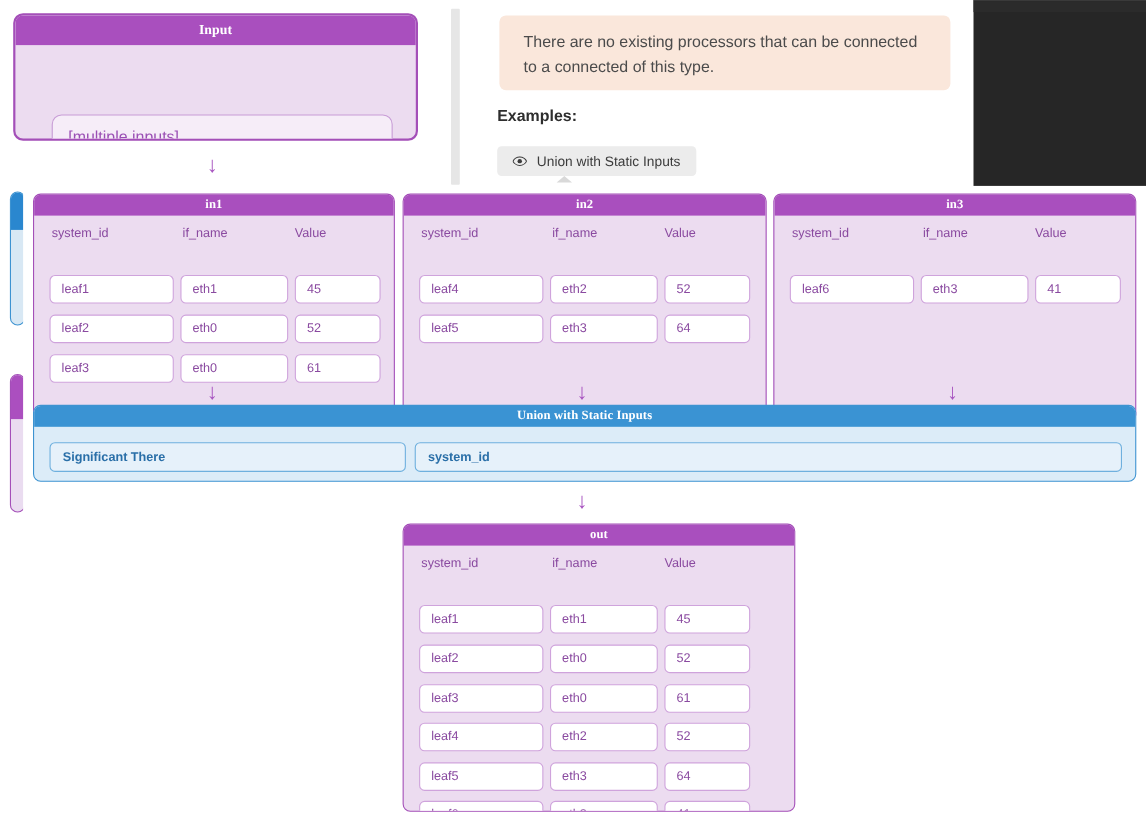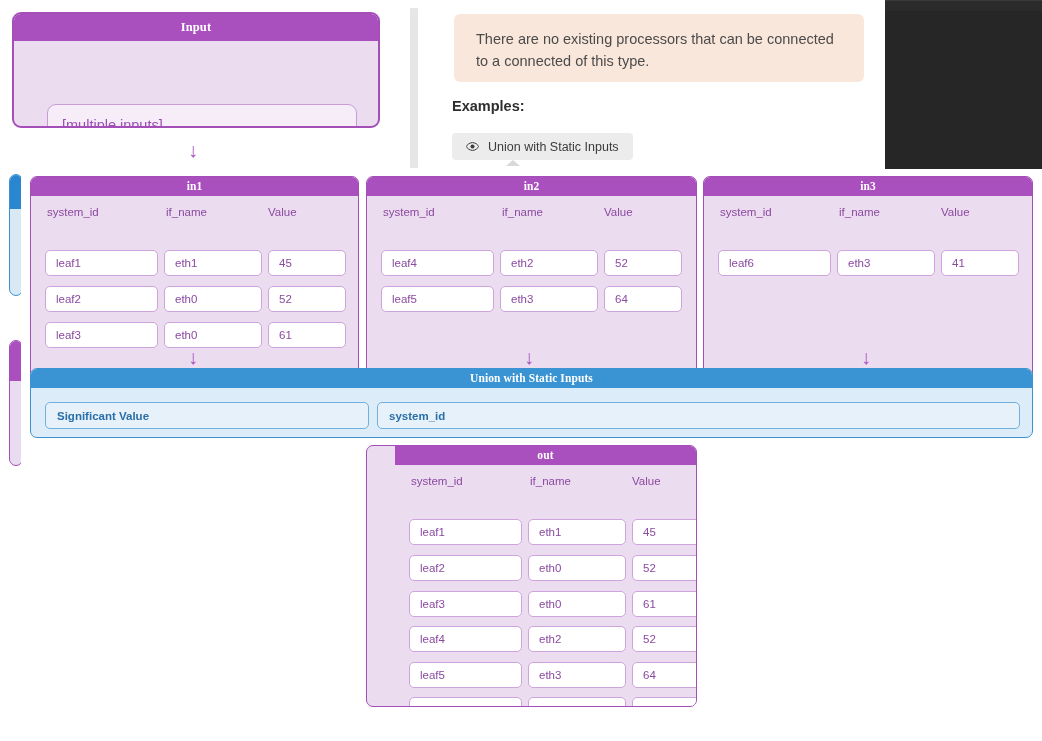"Significant Value" div.cell { text: Value -> There }
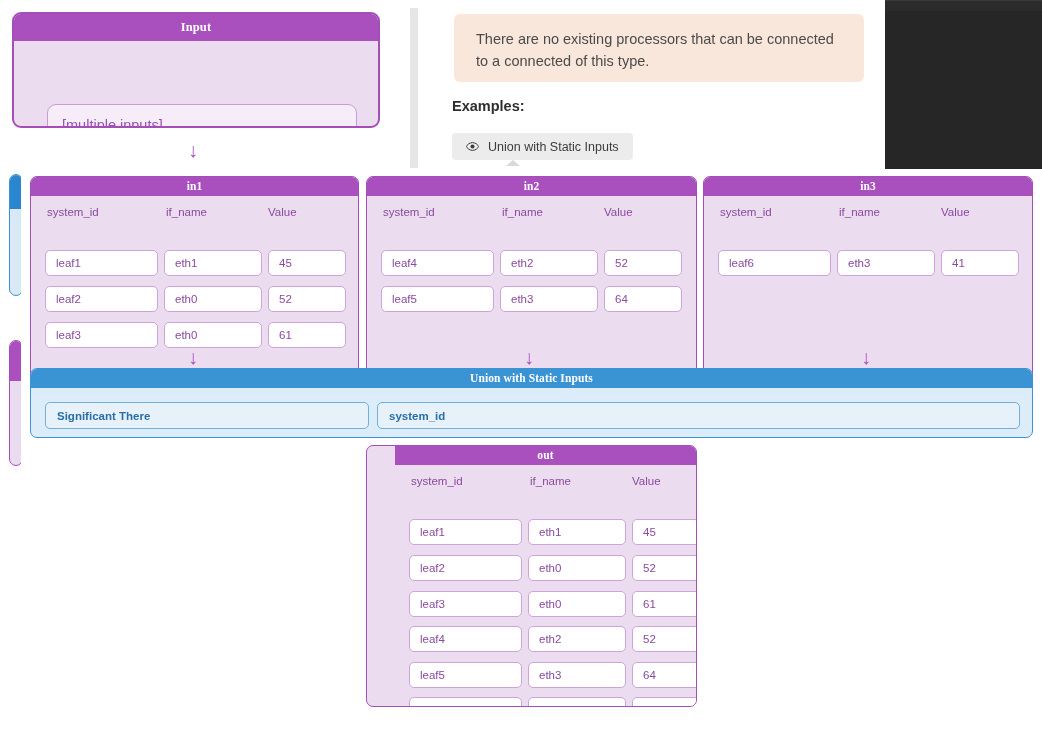"out" #out-node { padding-left: 28px -> none; top: 445px -> 476px; width: 331px -> 357px }
